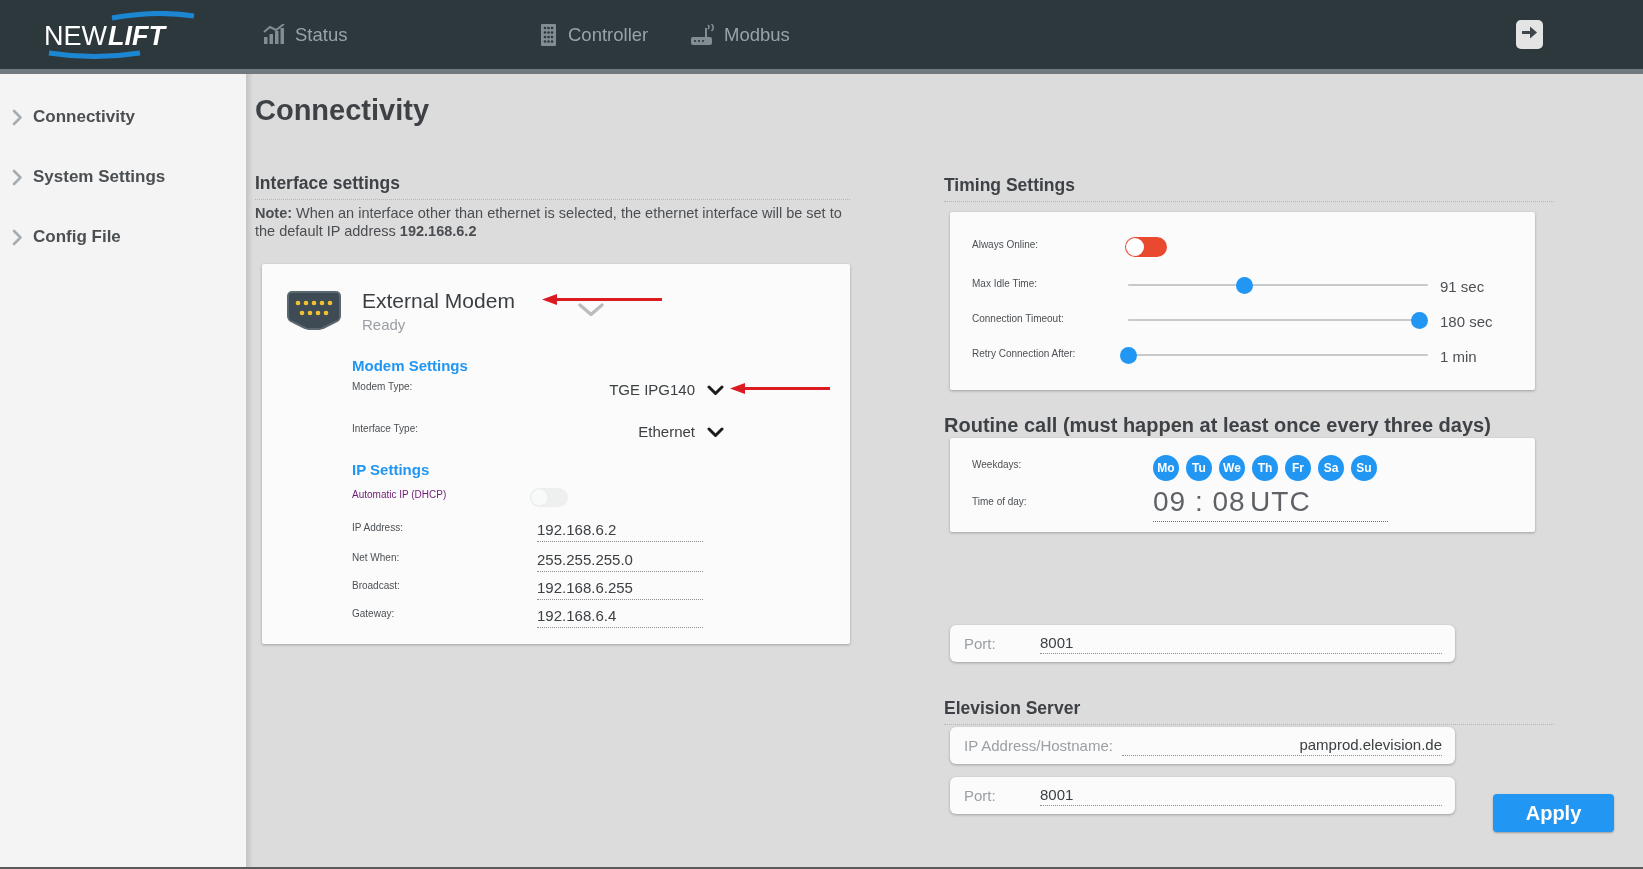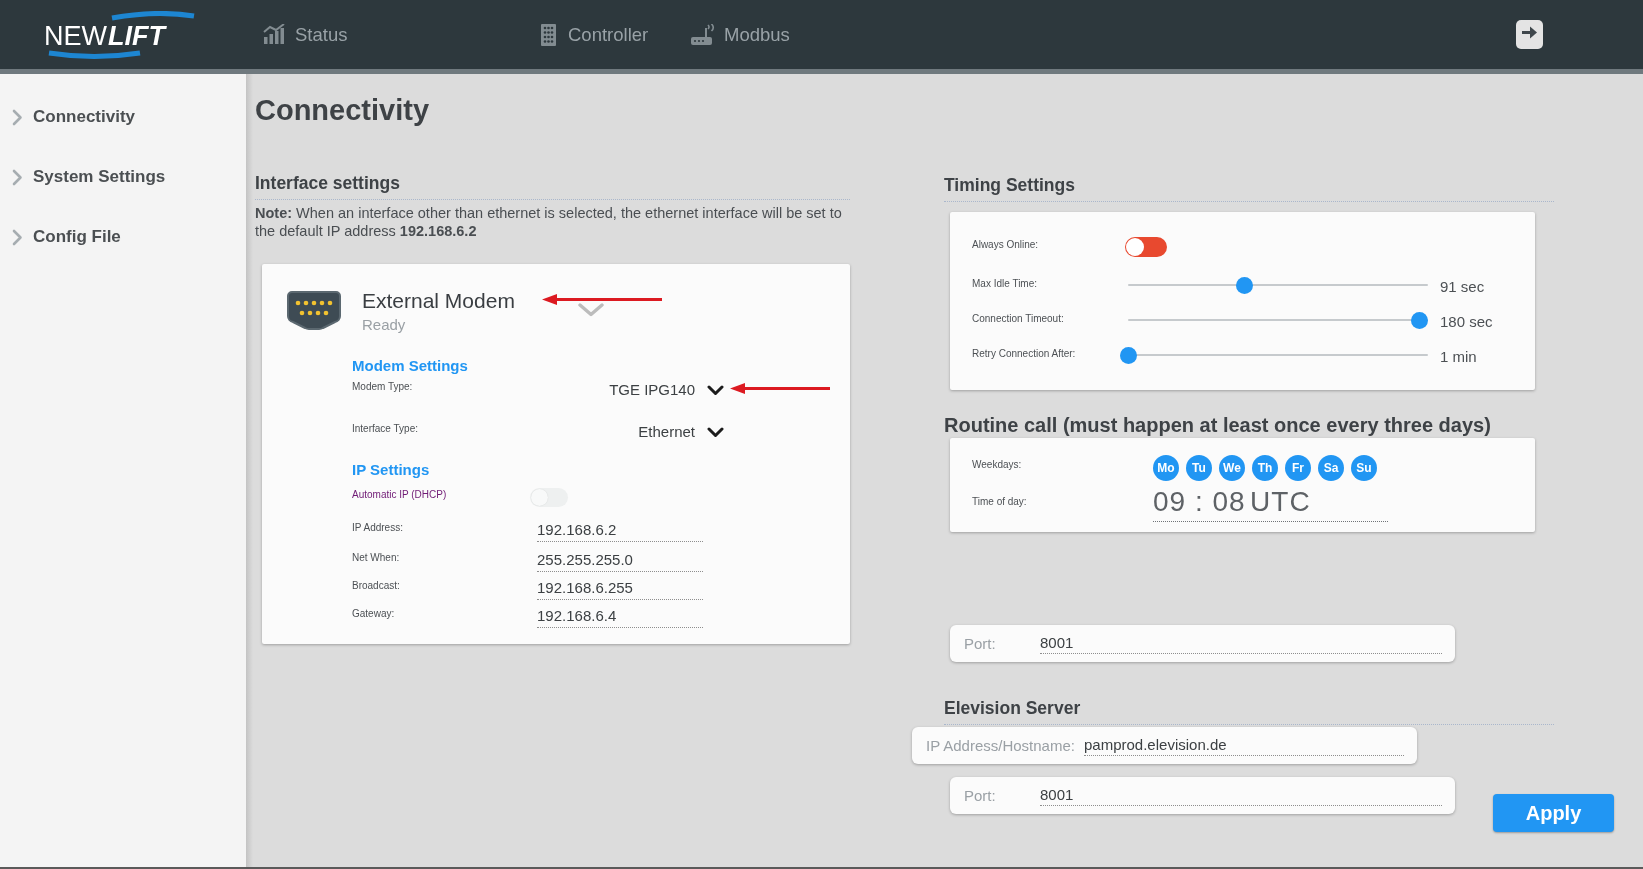"IP Address/Hostname:" div.input-row { left: 912px -> 950px; text-align: none -> right }
